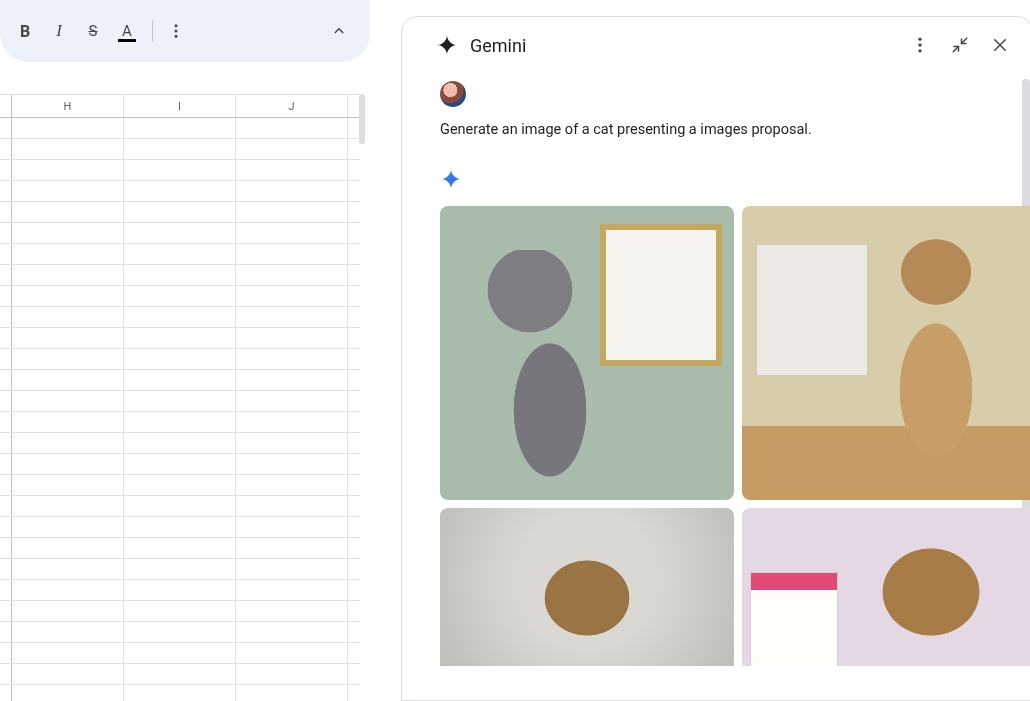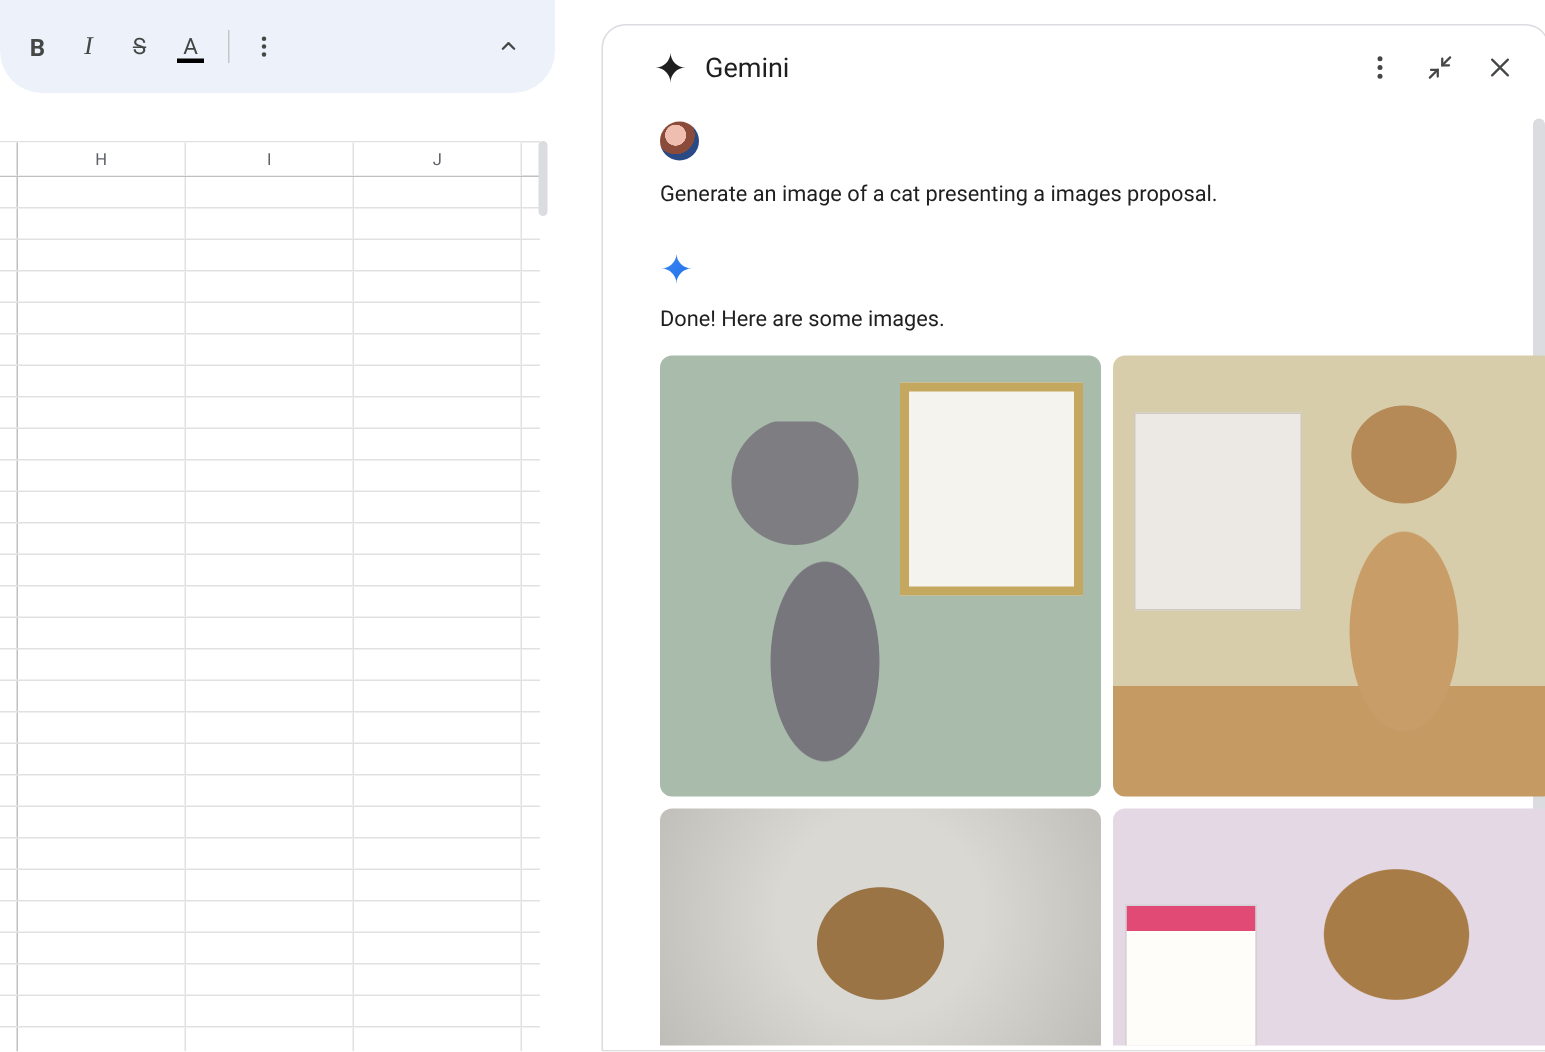"Done! Here are some images." div.response-text { html: <div>Done! Here are some images.</div> -> none }
